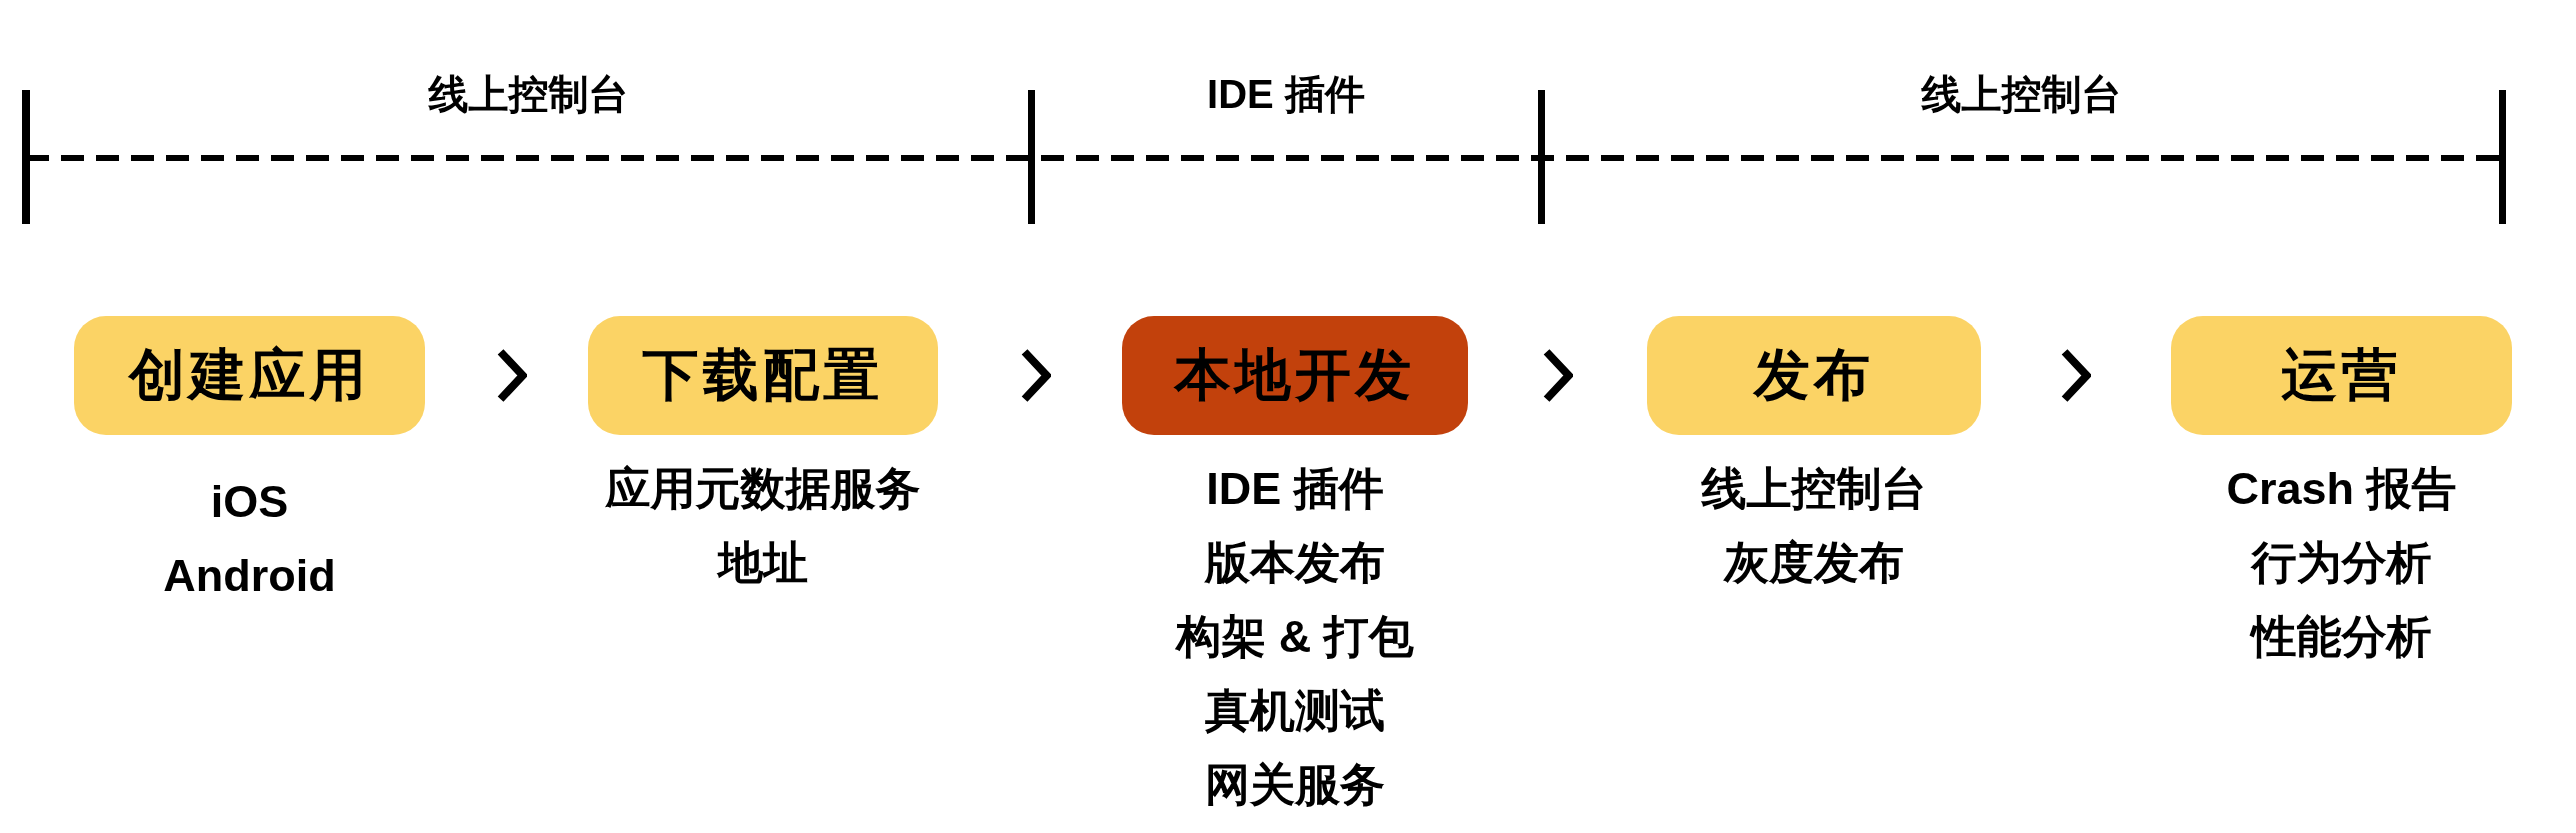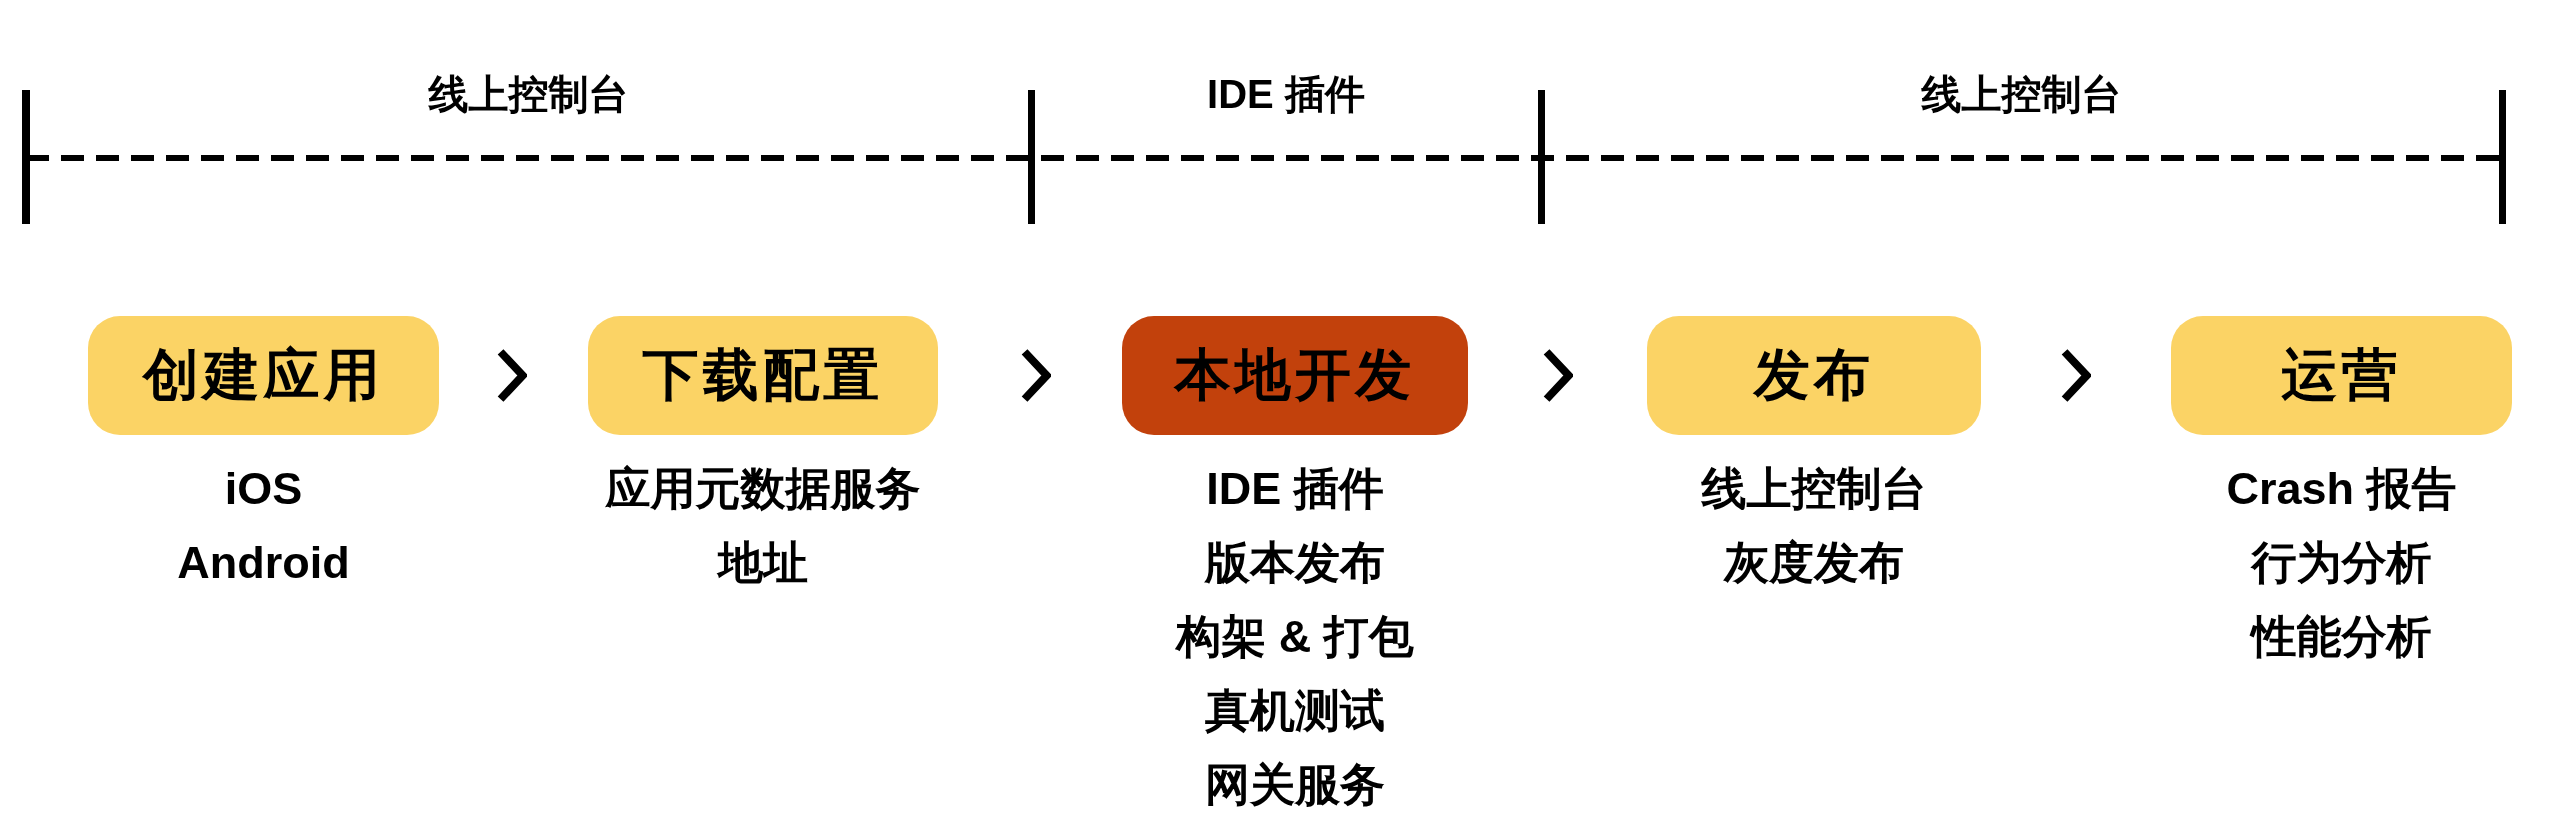"创建应用" .s1 { gap: none -> 13px; left: 88px -> 74px }
